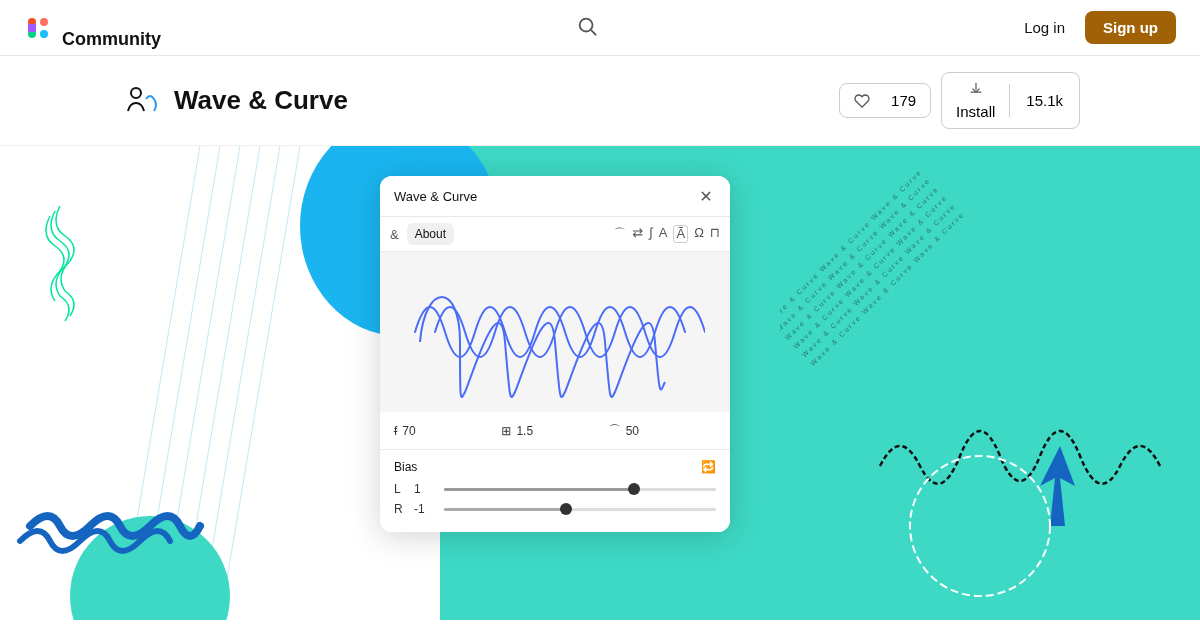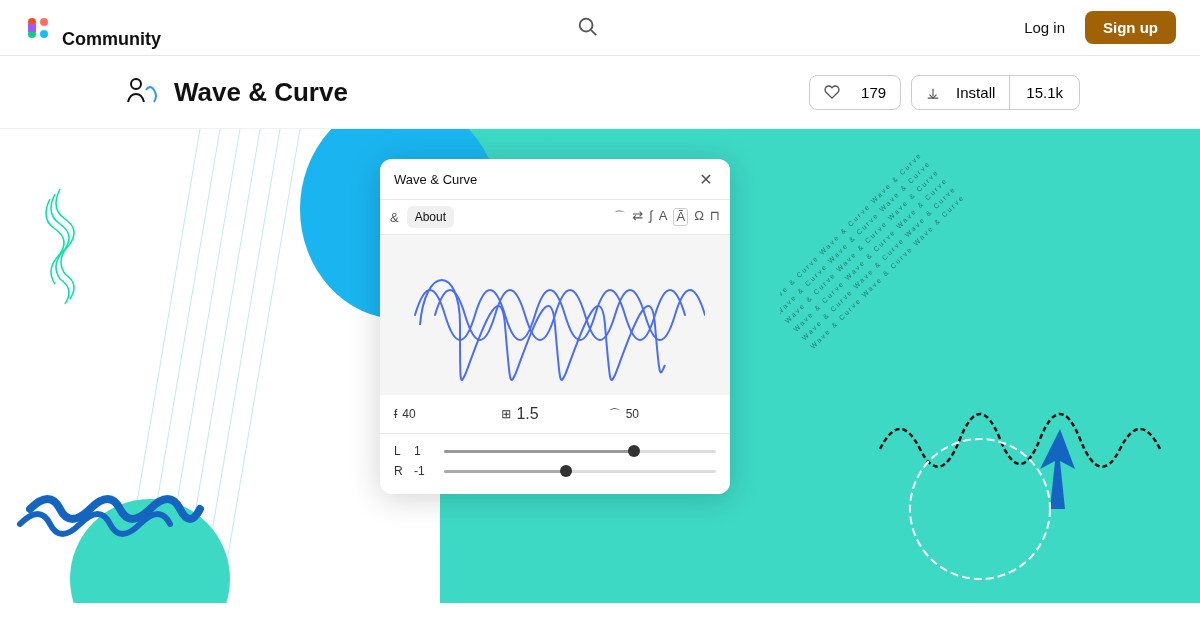"Install" .btn-install-main { align-items: flex-end -> center; flex-direction: none -> column; gap: 16px -> 8px }
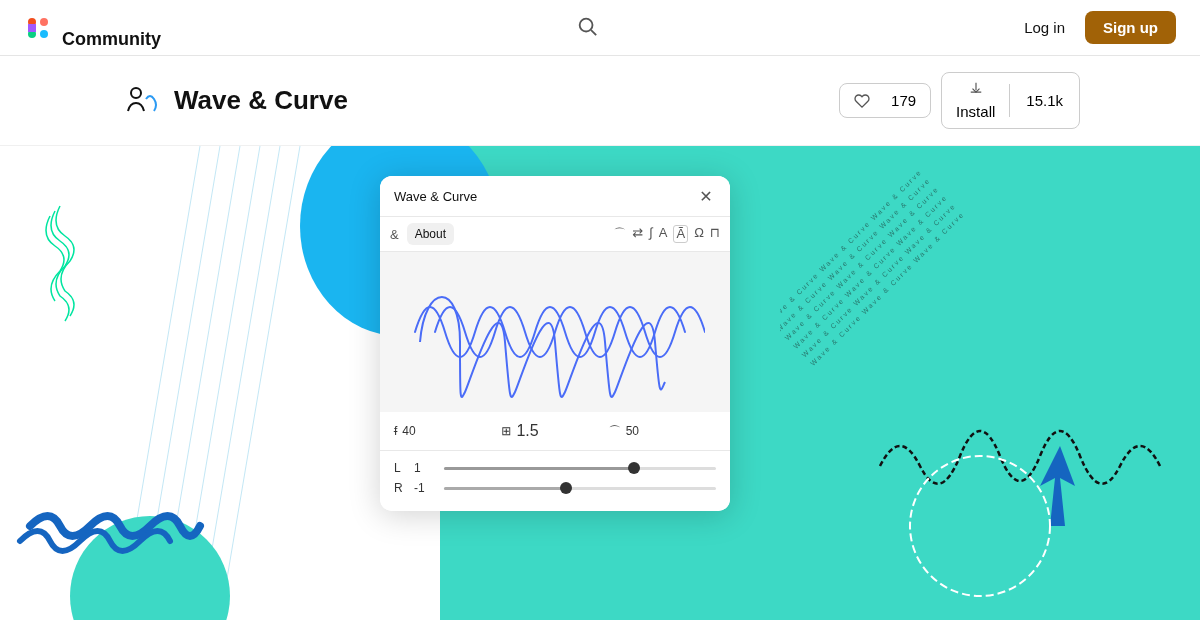"40" span { text: 40 -> 70 }
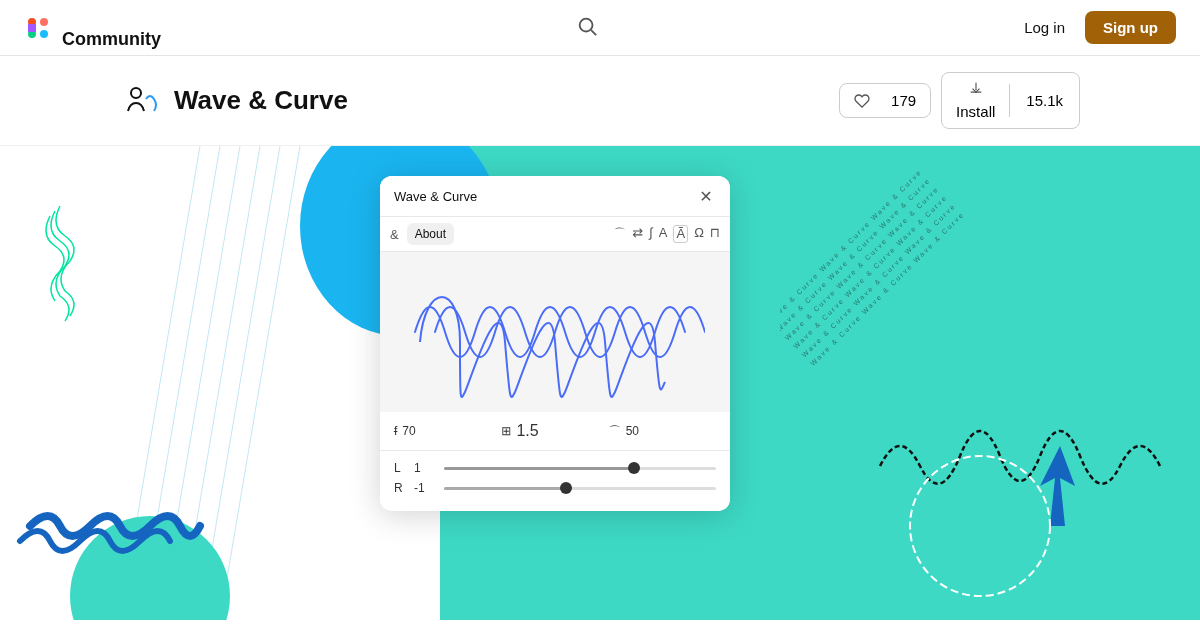"1.5" span { font-size: 16px -> 12px }
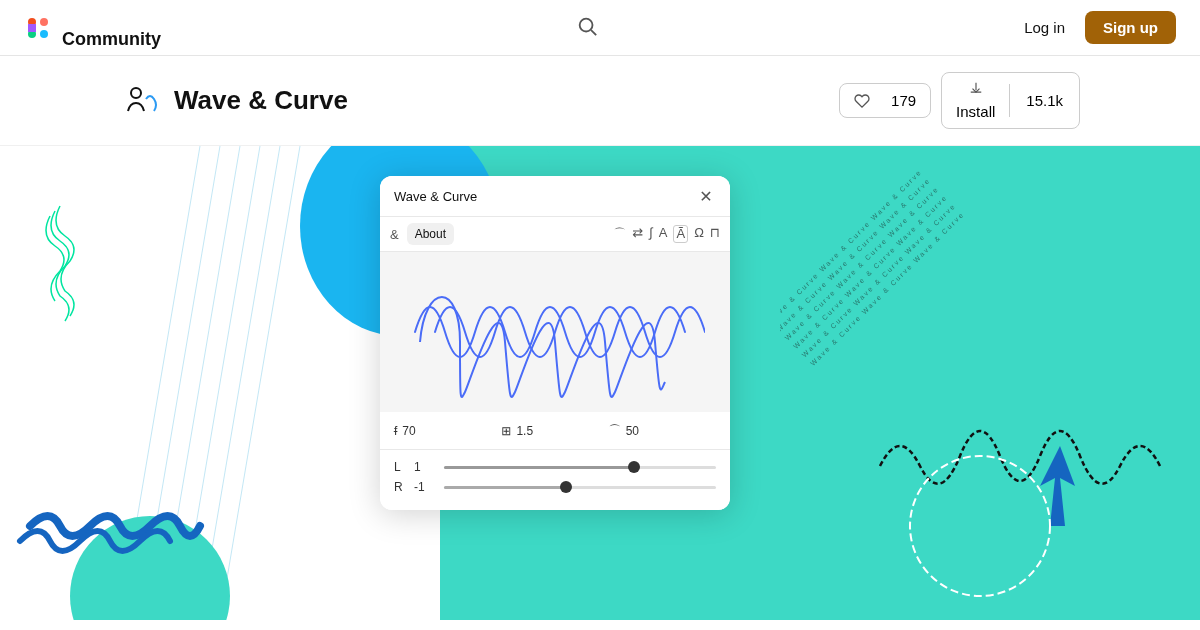"Bias" div.bias-header { html: none -> <div> <span>Bias</span> <span>🔁</span> </div> }
